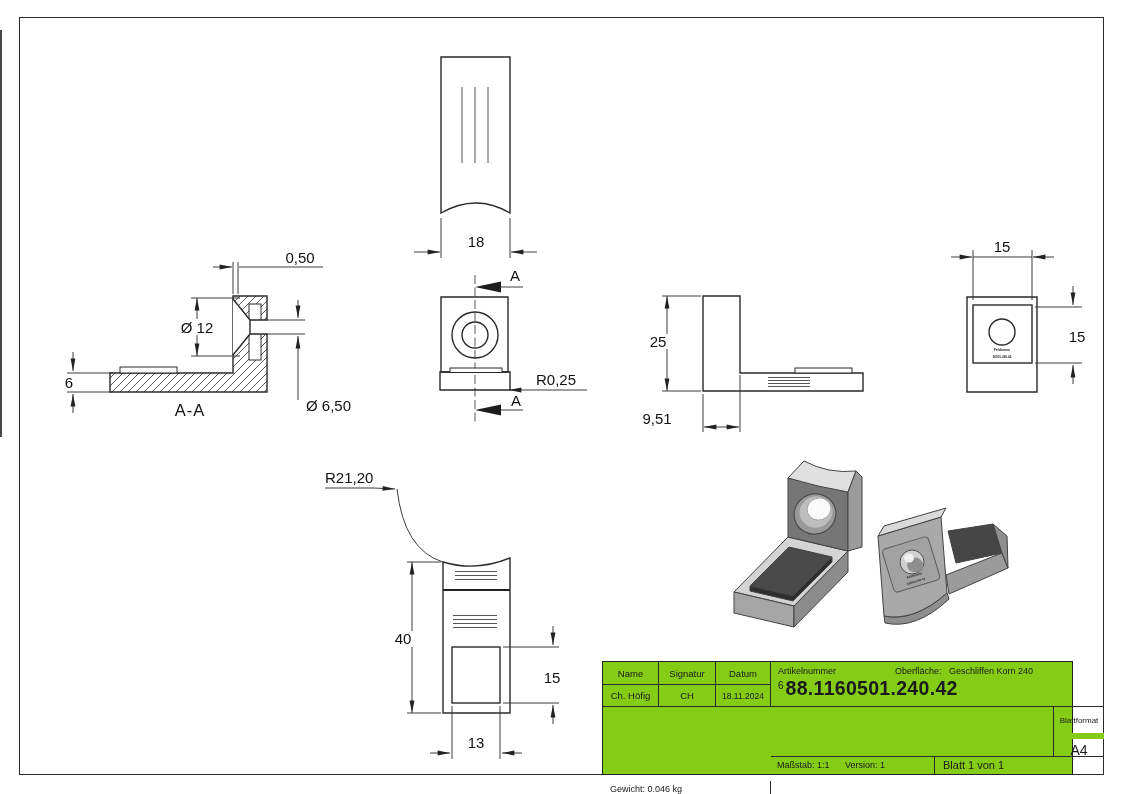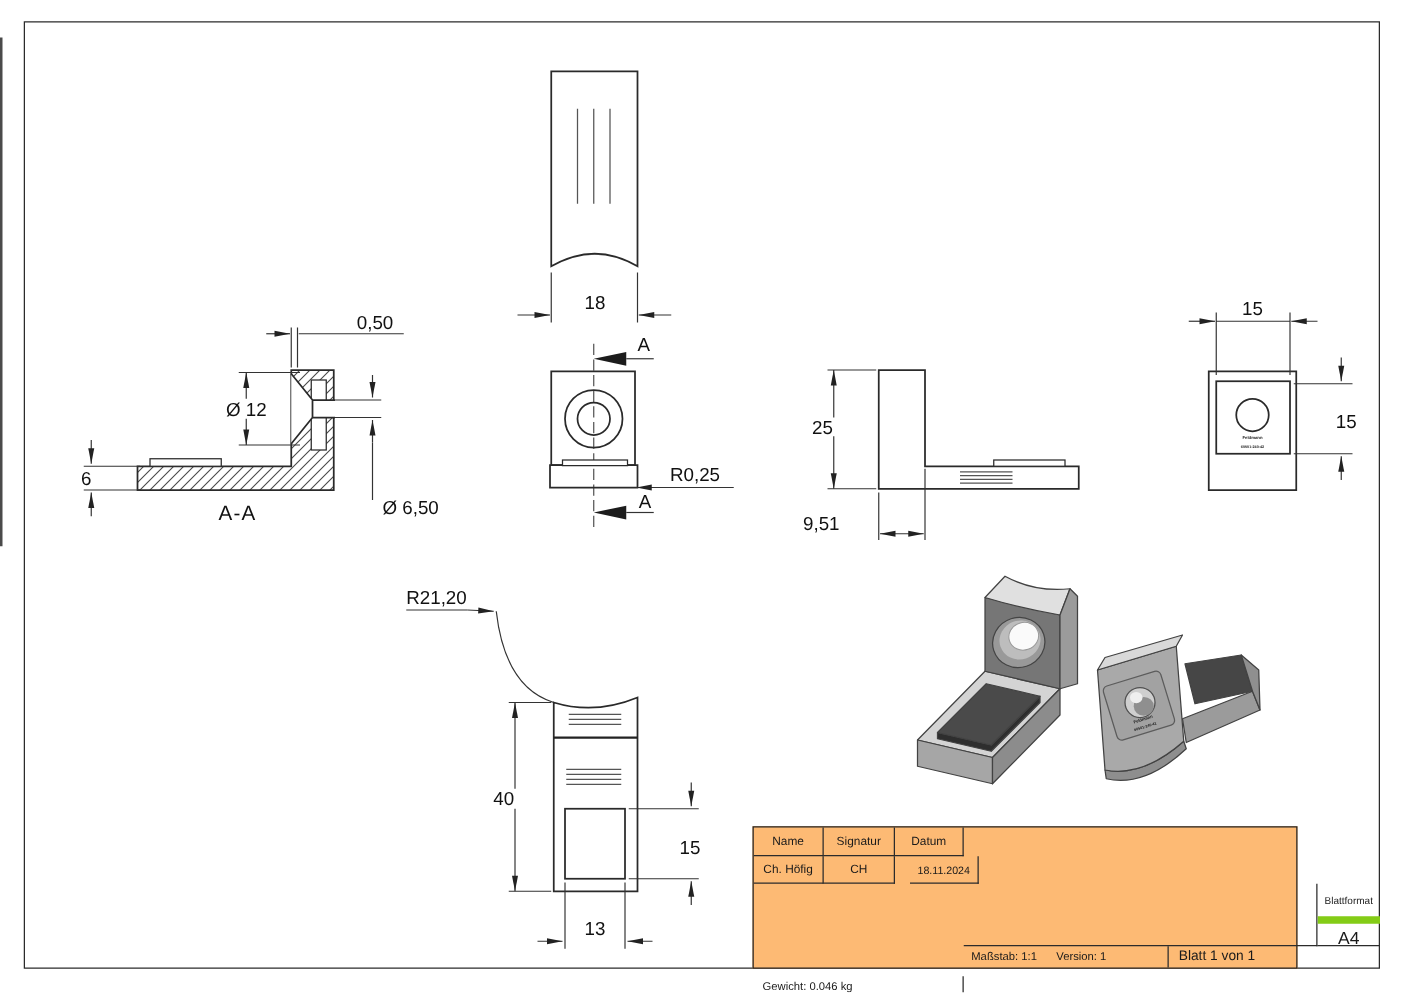"Name" #titleblock { background: #fdba74 -> #84cc16; width: 436px -> 471px }
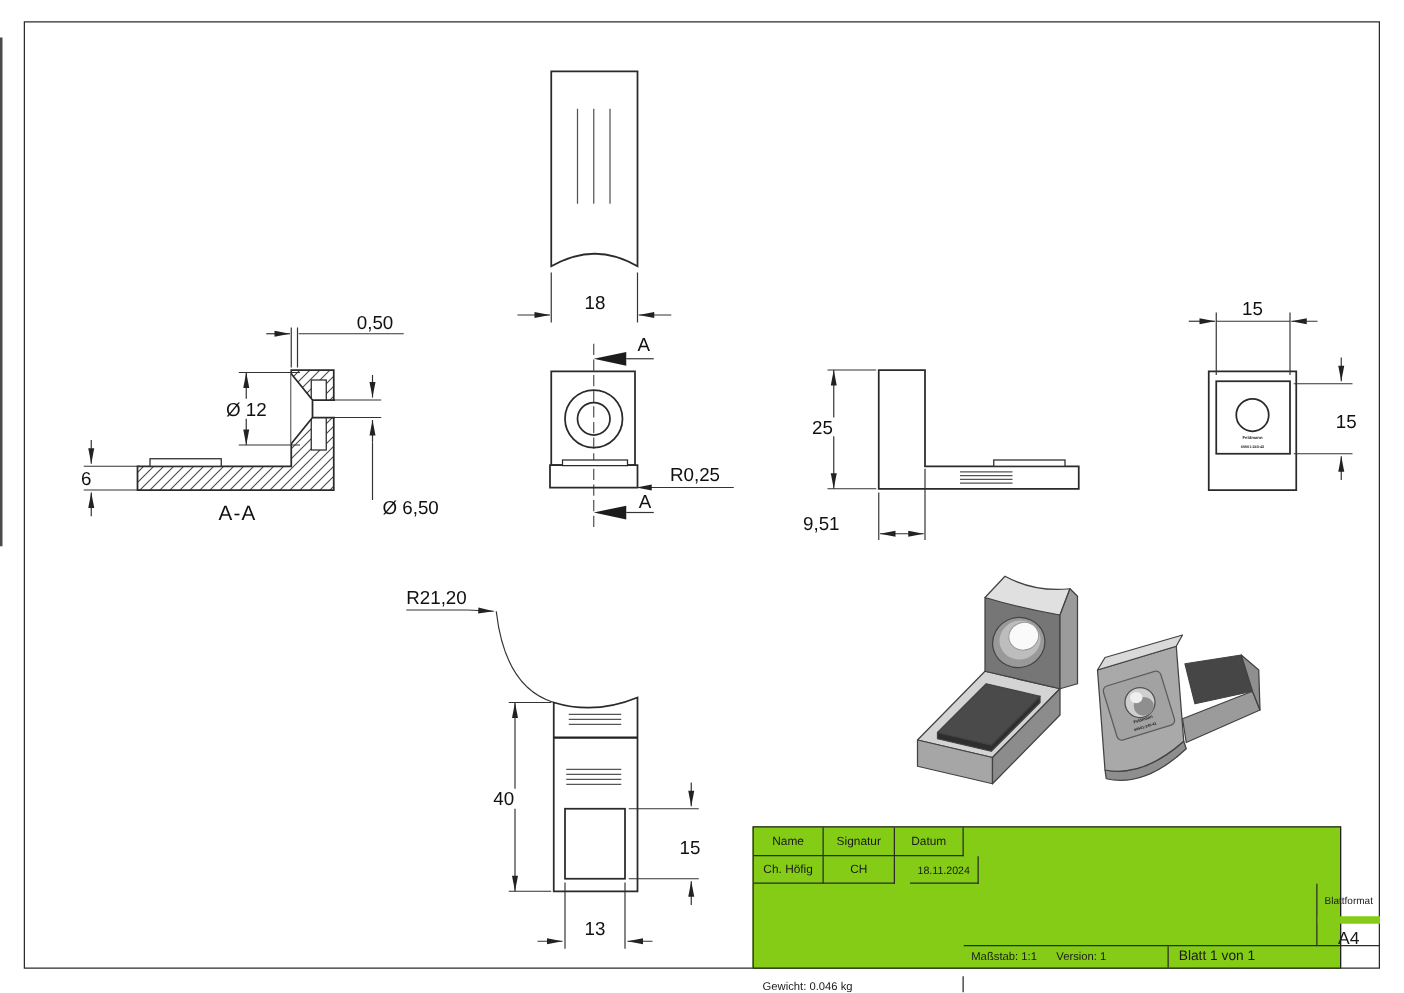"Artikelnummer" div.tbc { html: none -> <div> <span>Artikelnummer</span> <span> <span>Oberfläche:</span> <span>Geschliffen Korn 240</span> </span> <span> <span>6</span><span>88.1160501.240.42</span> </span> </div> }
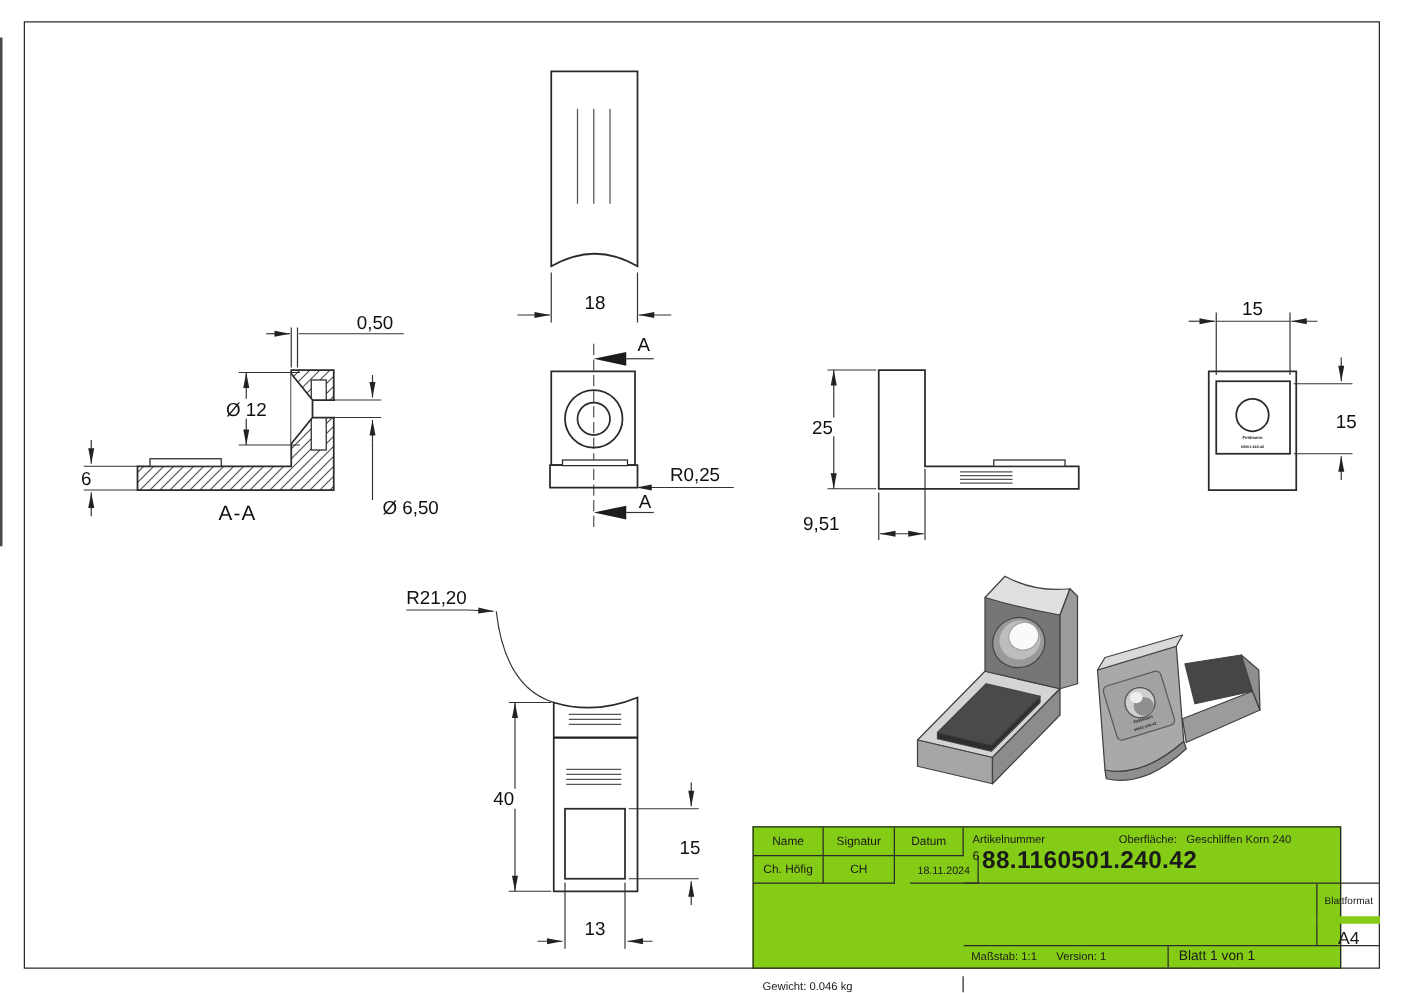"18.11.2024" div.tbc { margin-left: 12px -> none }
